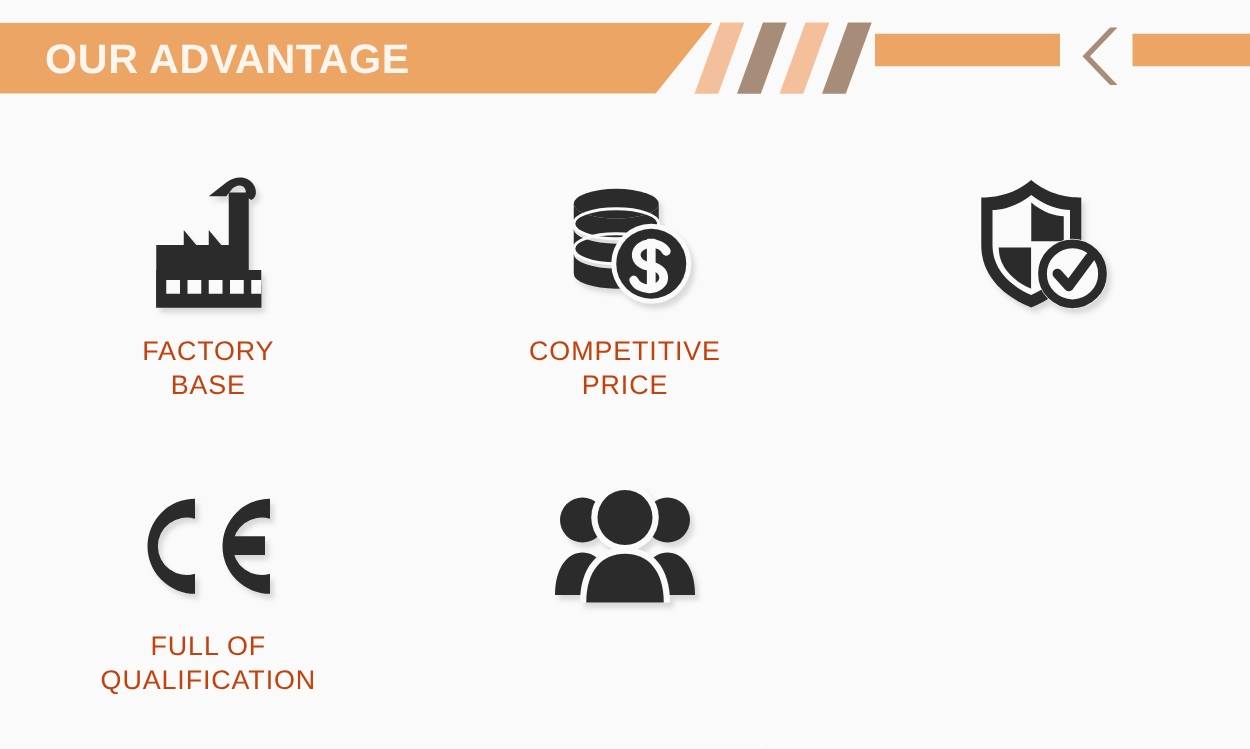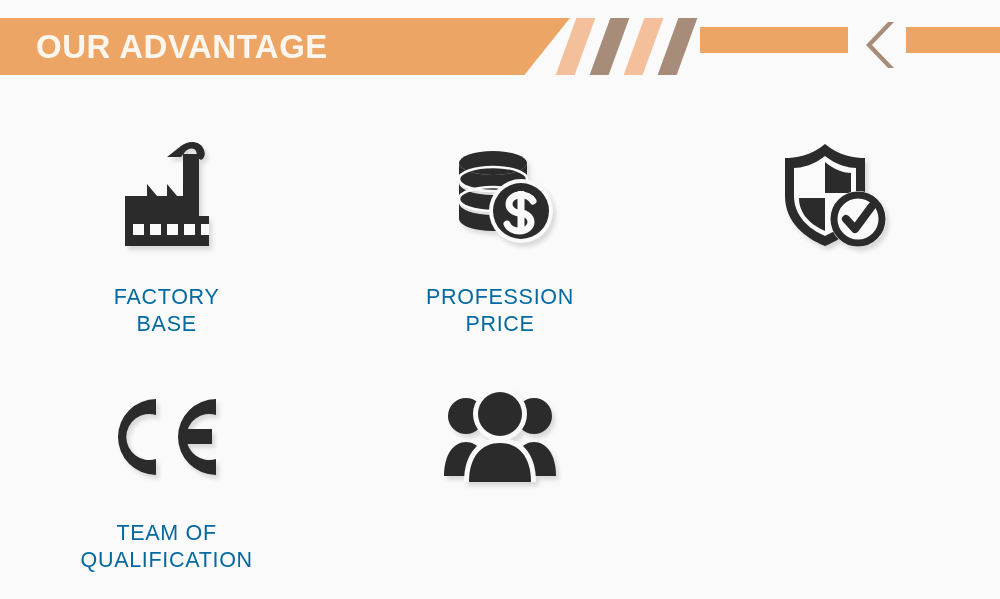"FACTORY" .cell-label { color: #0369a1 -> #c2410c; margin-top: 28px -> 12px }
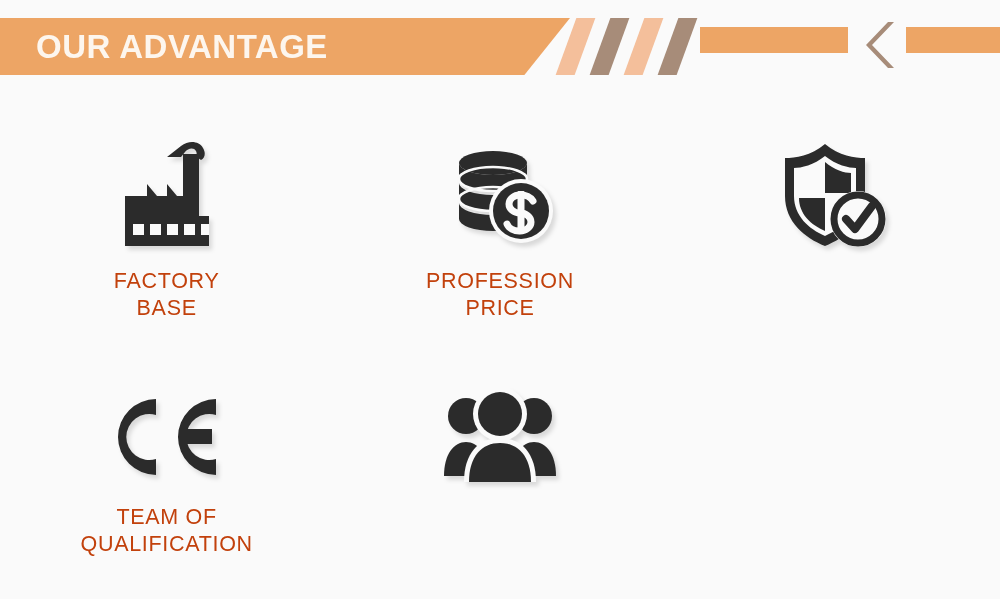"PROFESSION" div.cell-label { text: PROFESSION -> COMPETITIVE }
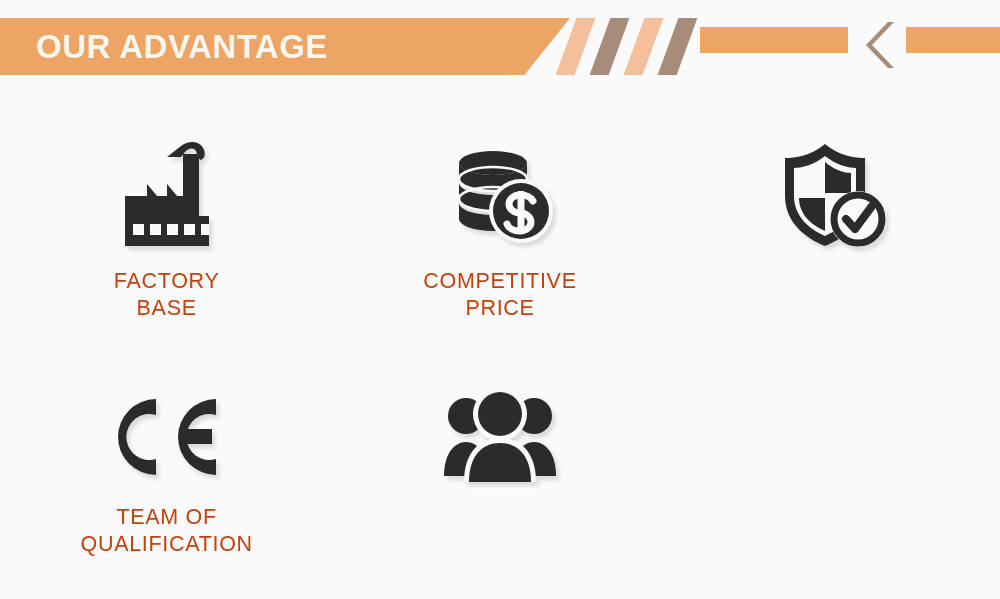"TEAM OF" div.cell-label { text: TEAM -> FULL }
